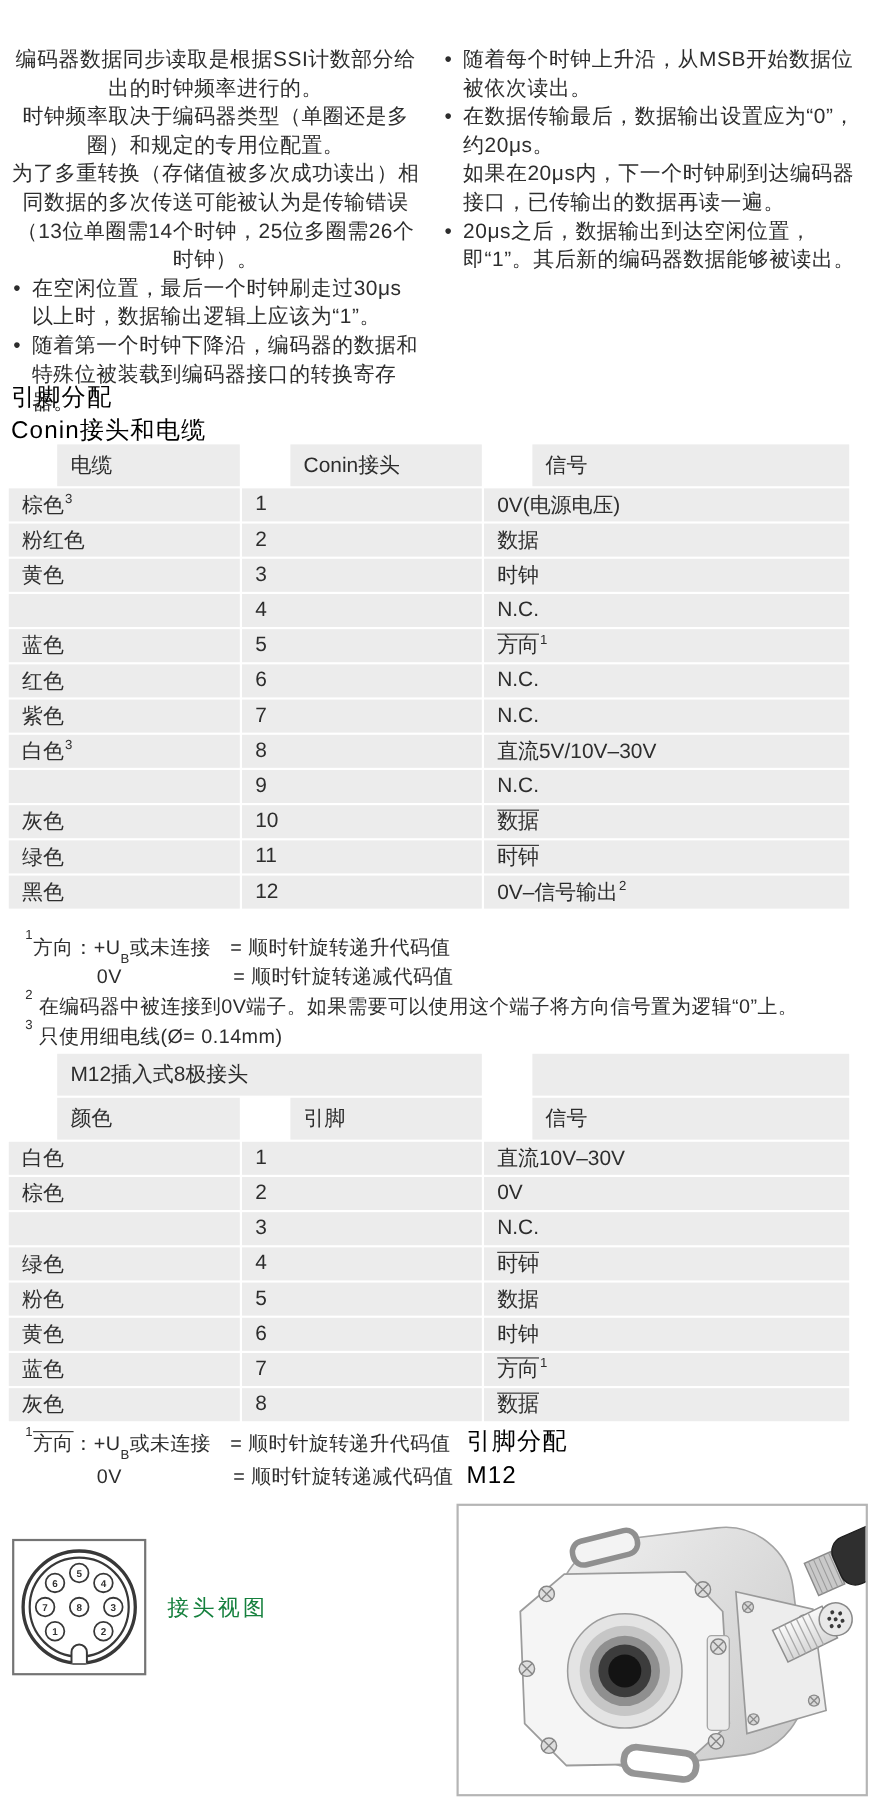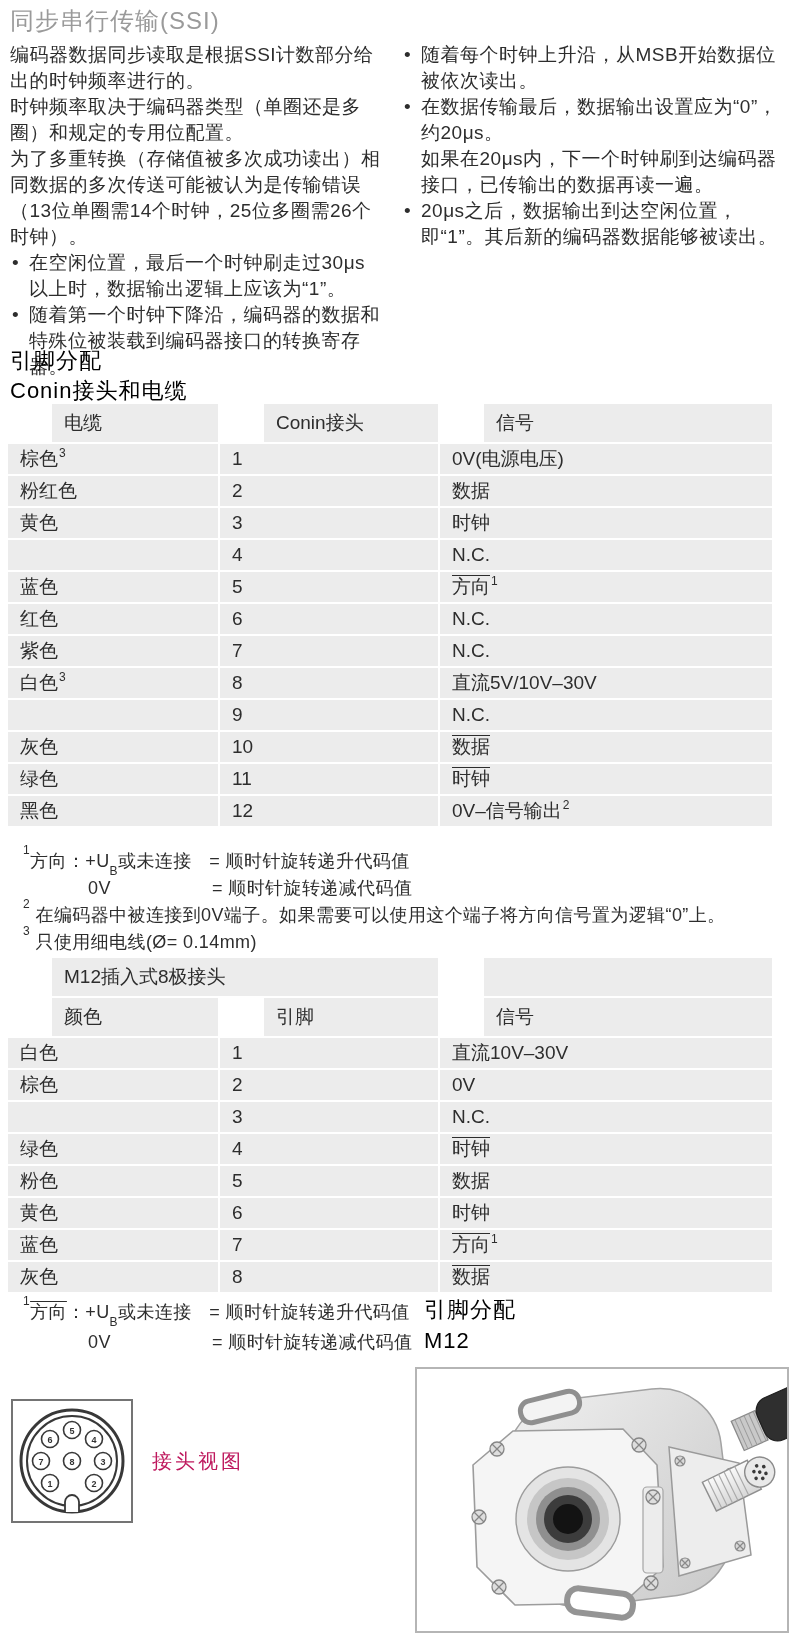"同步串行传输(SSI)" div.title { html: <div>同步串行传输(SSI)</div> -> none }
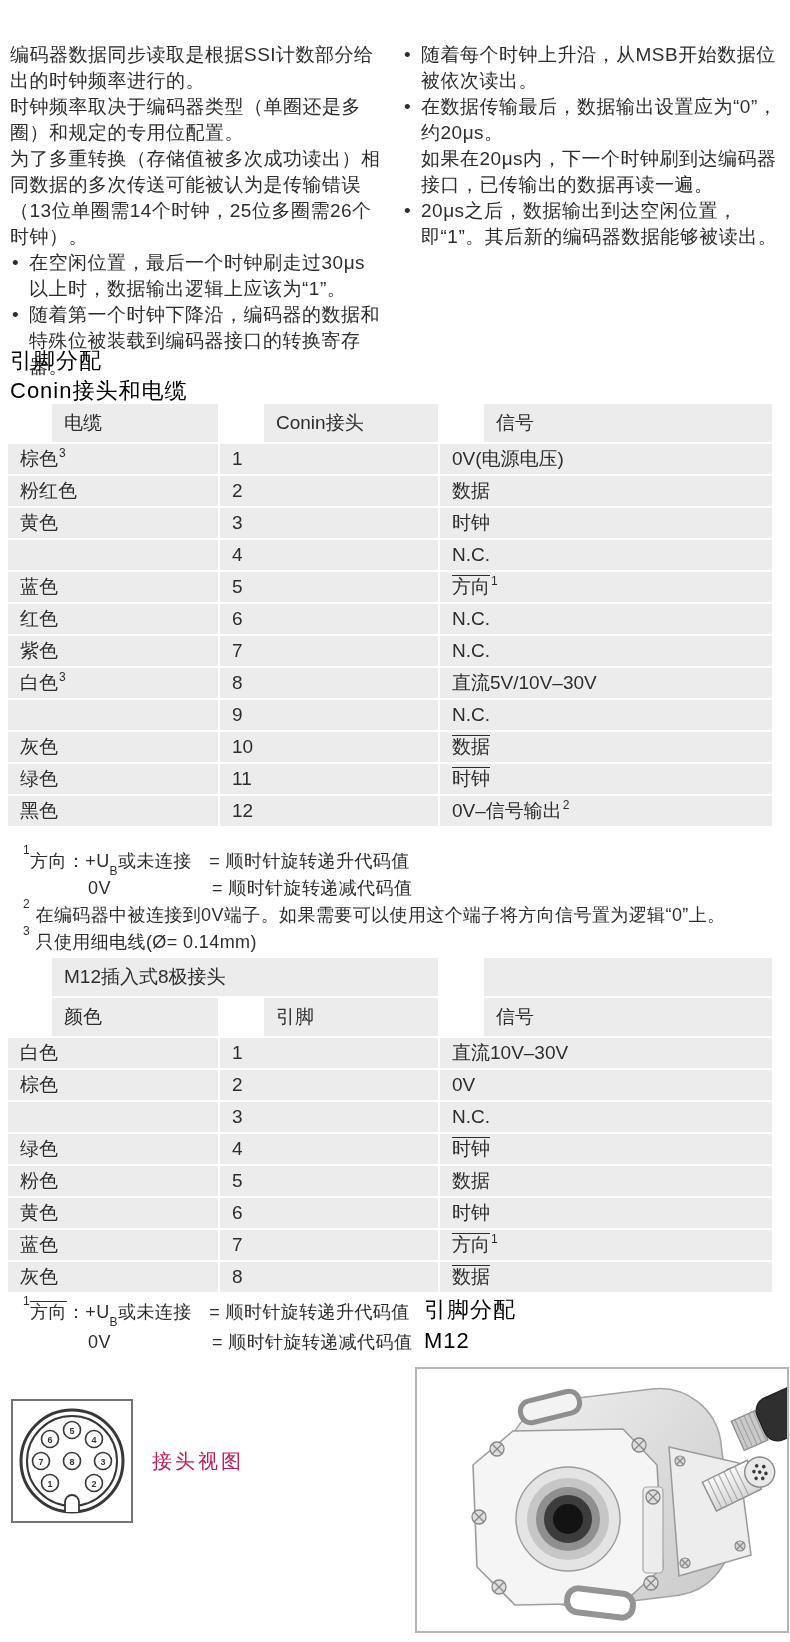"编码器数据同步读取是根据SSI计数部分给出的时钟频率进行的。" .para { text-align: none -> center }
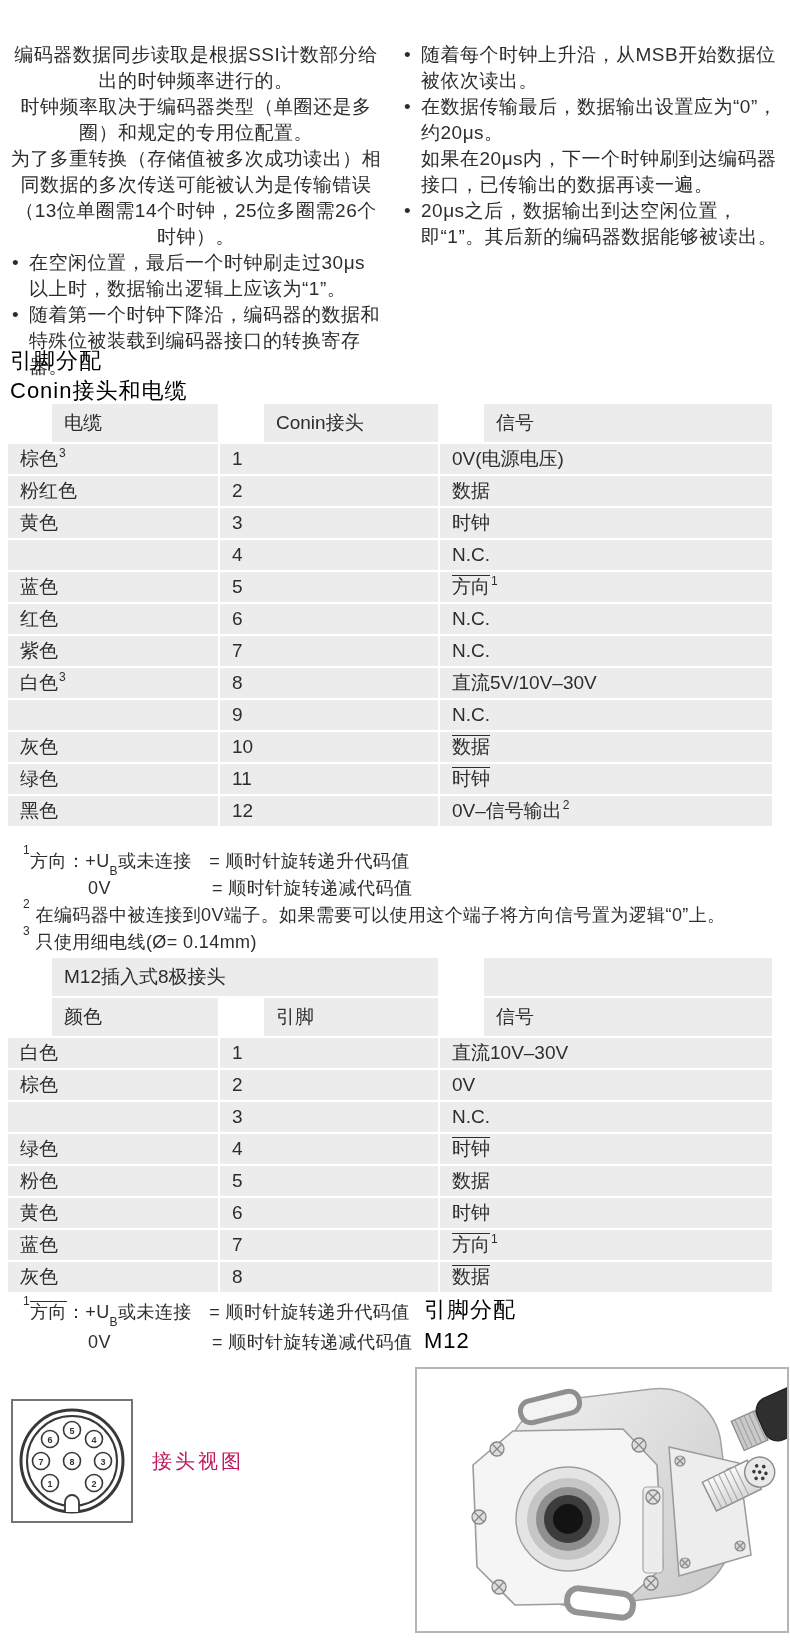"接头视图" .diagram-label { color: #be185d -> #15803d }
